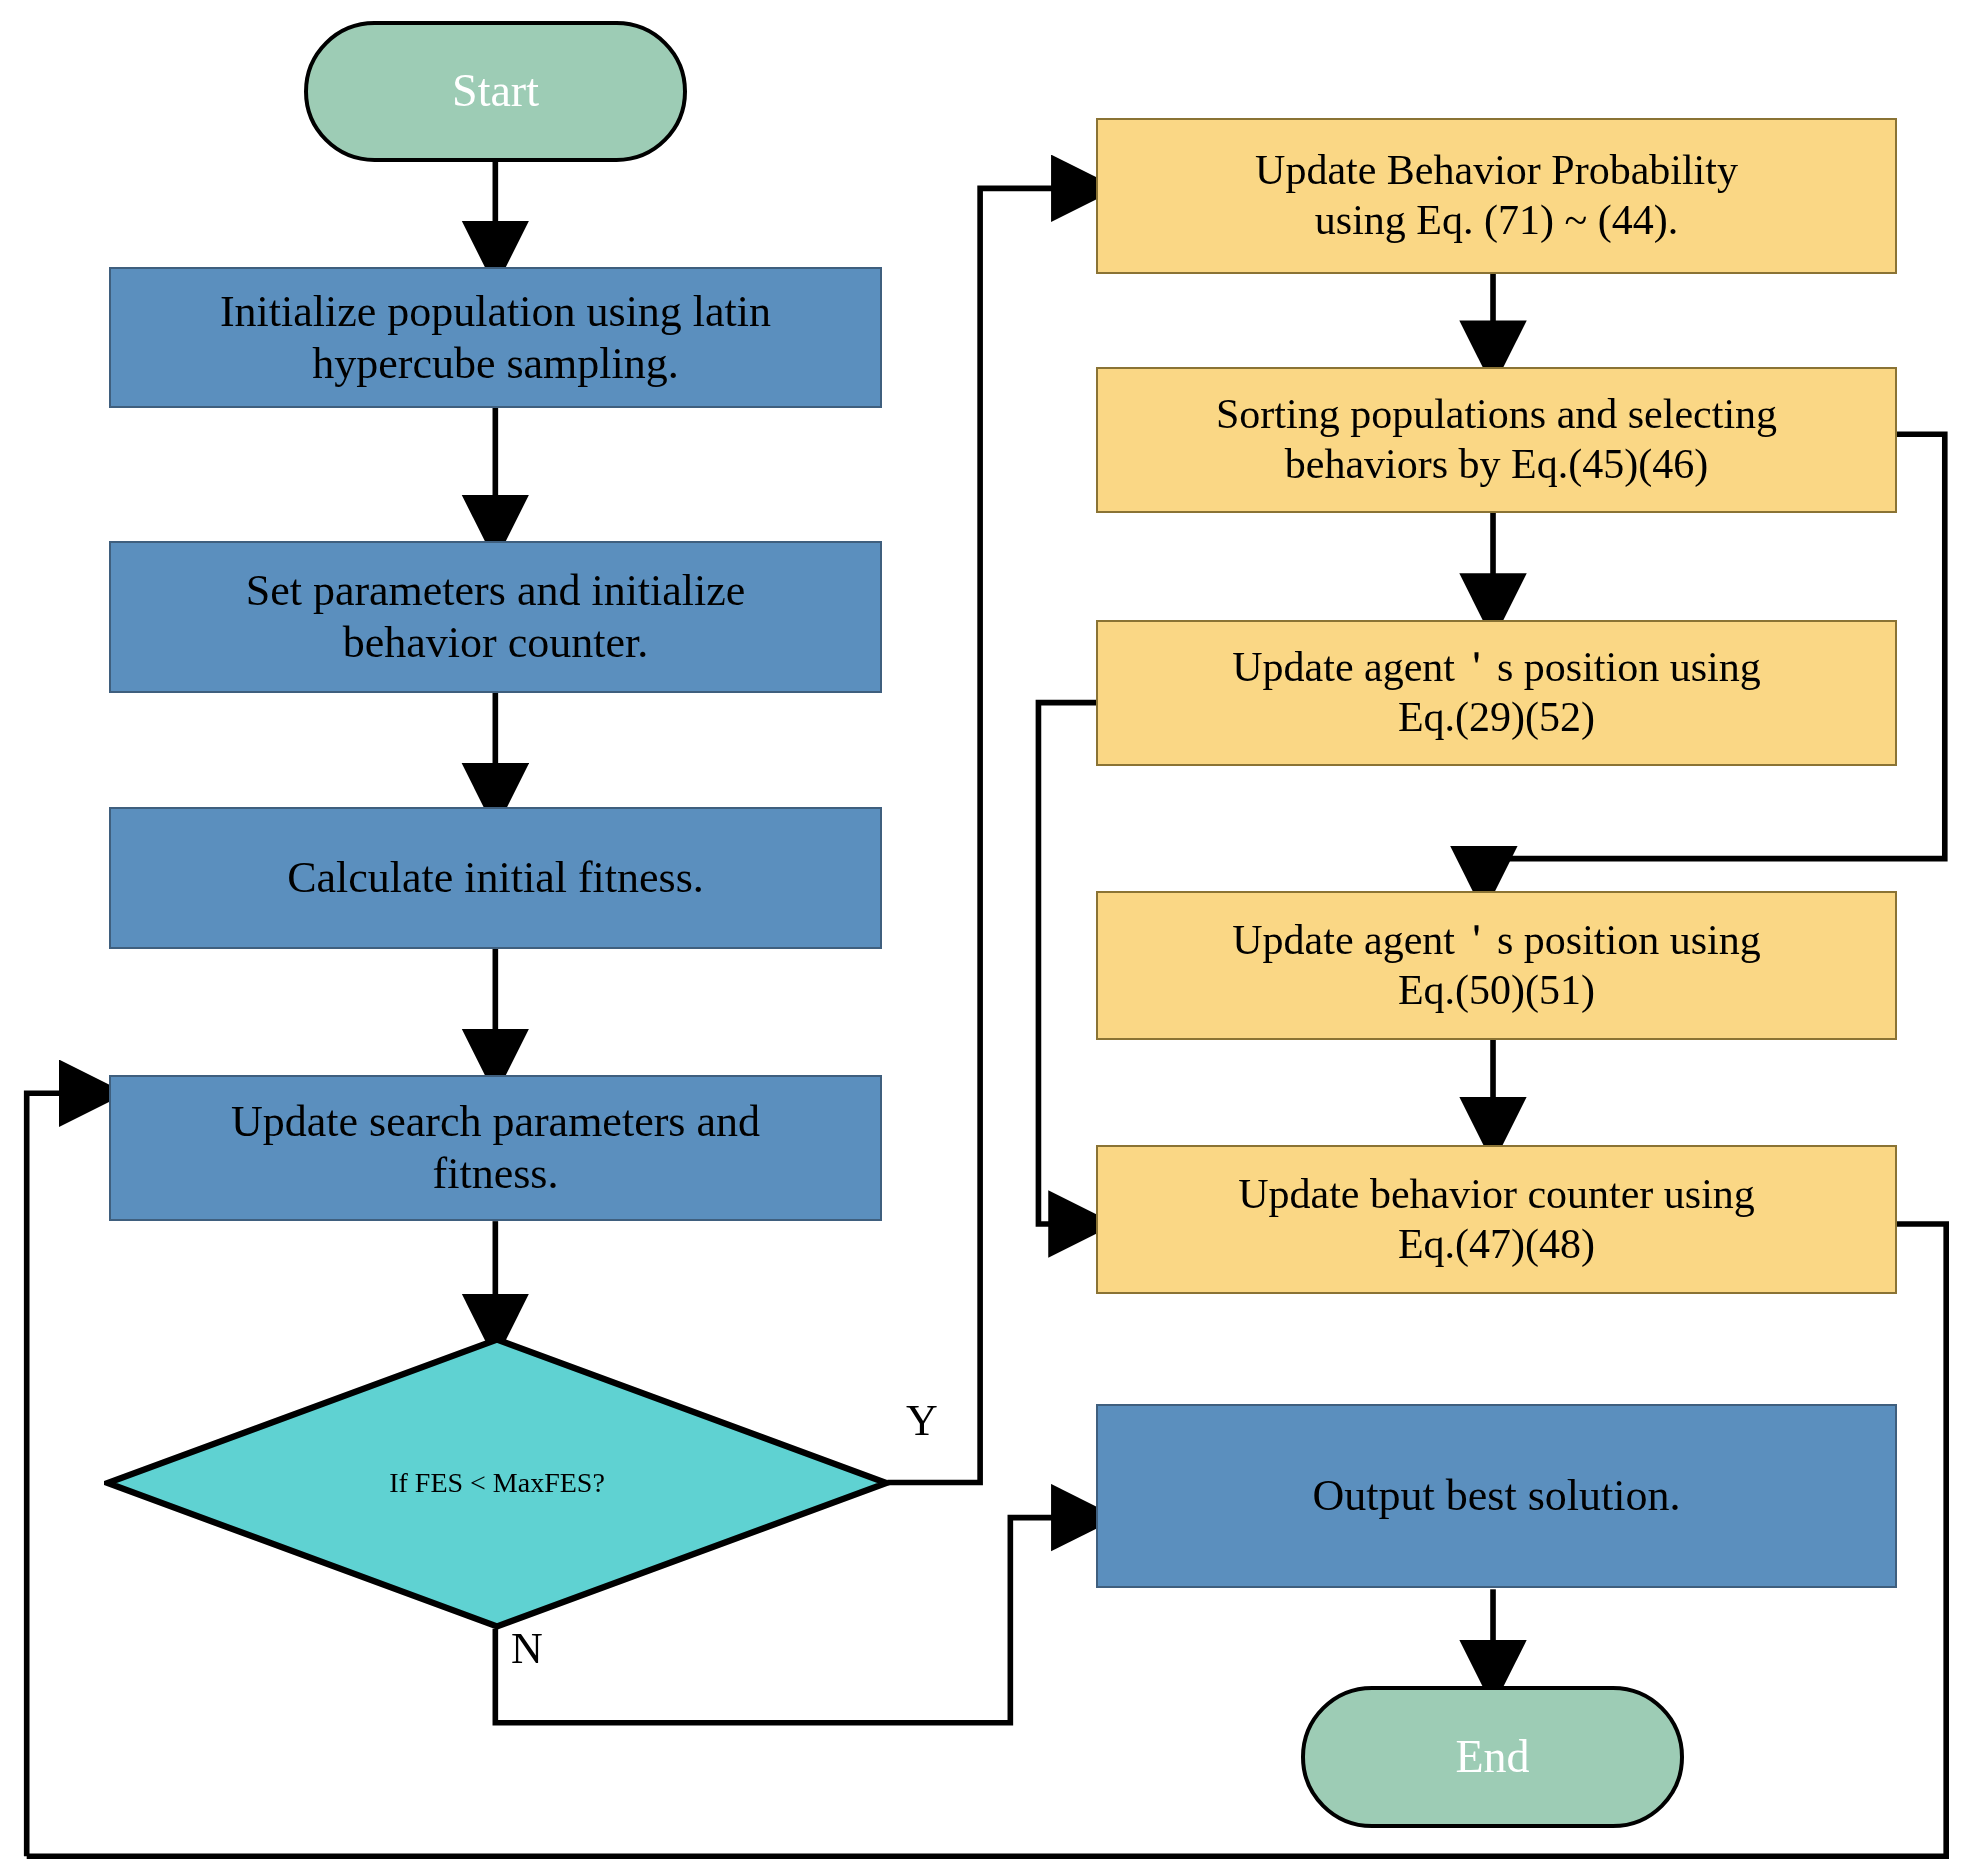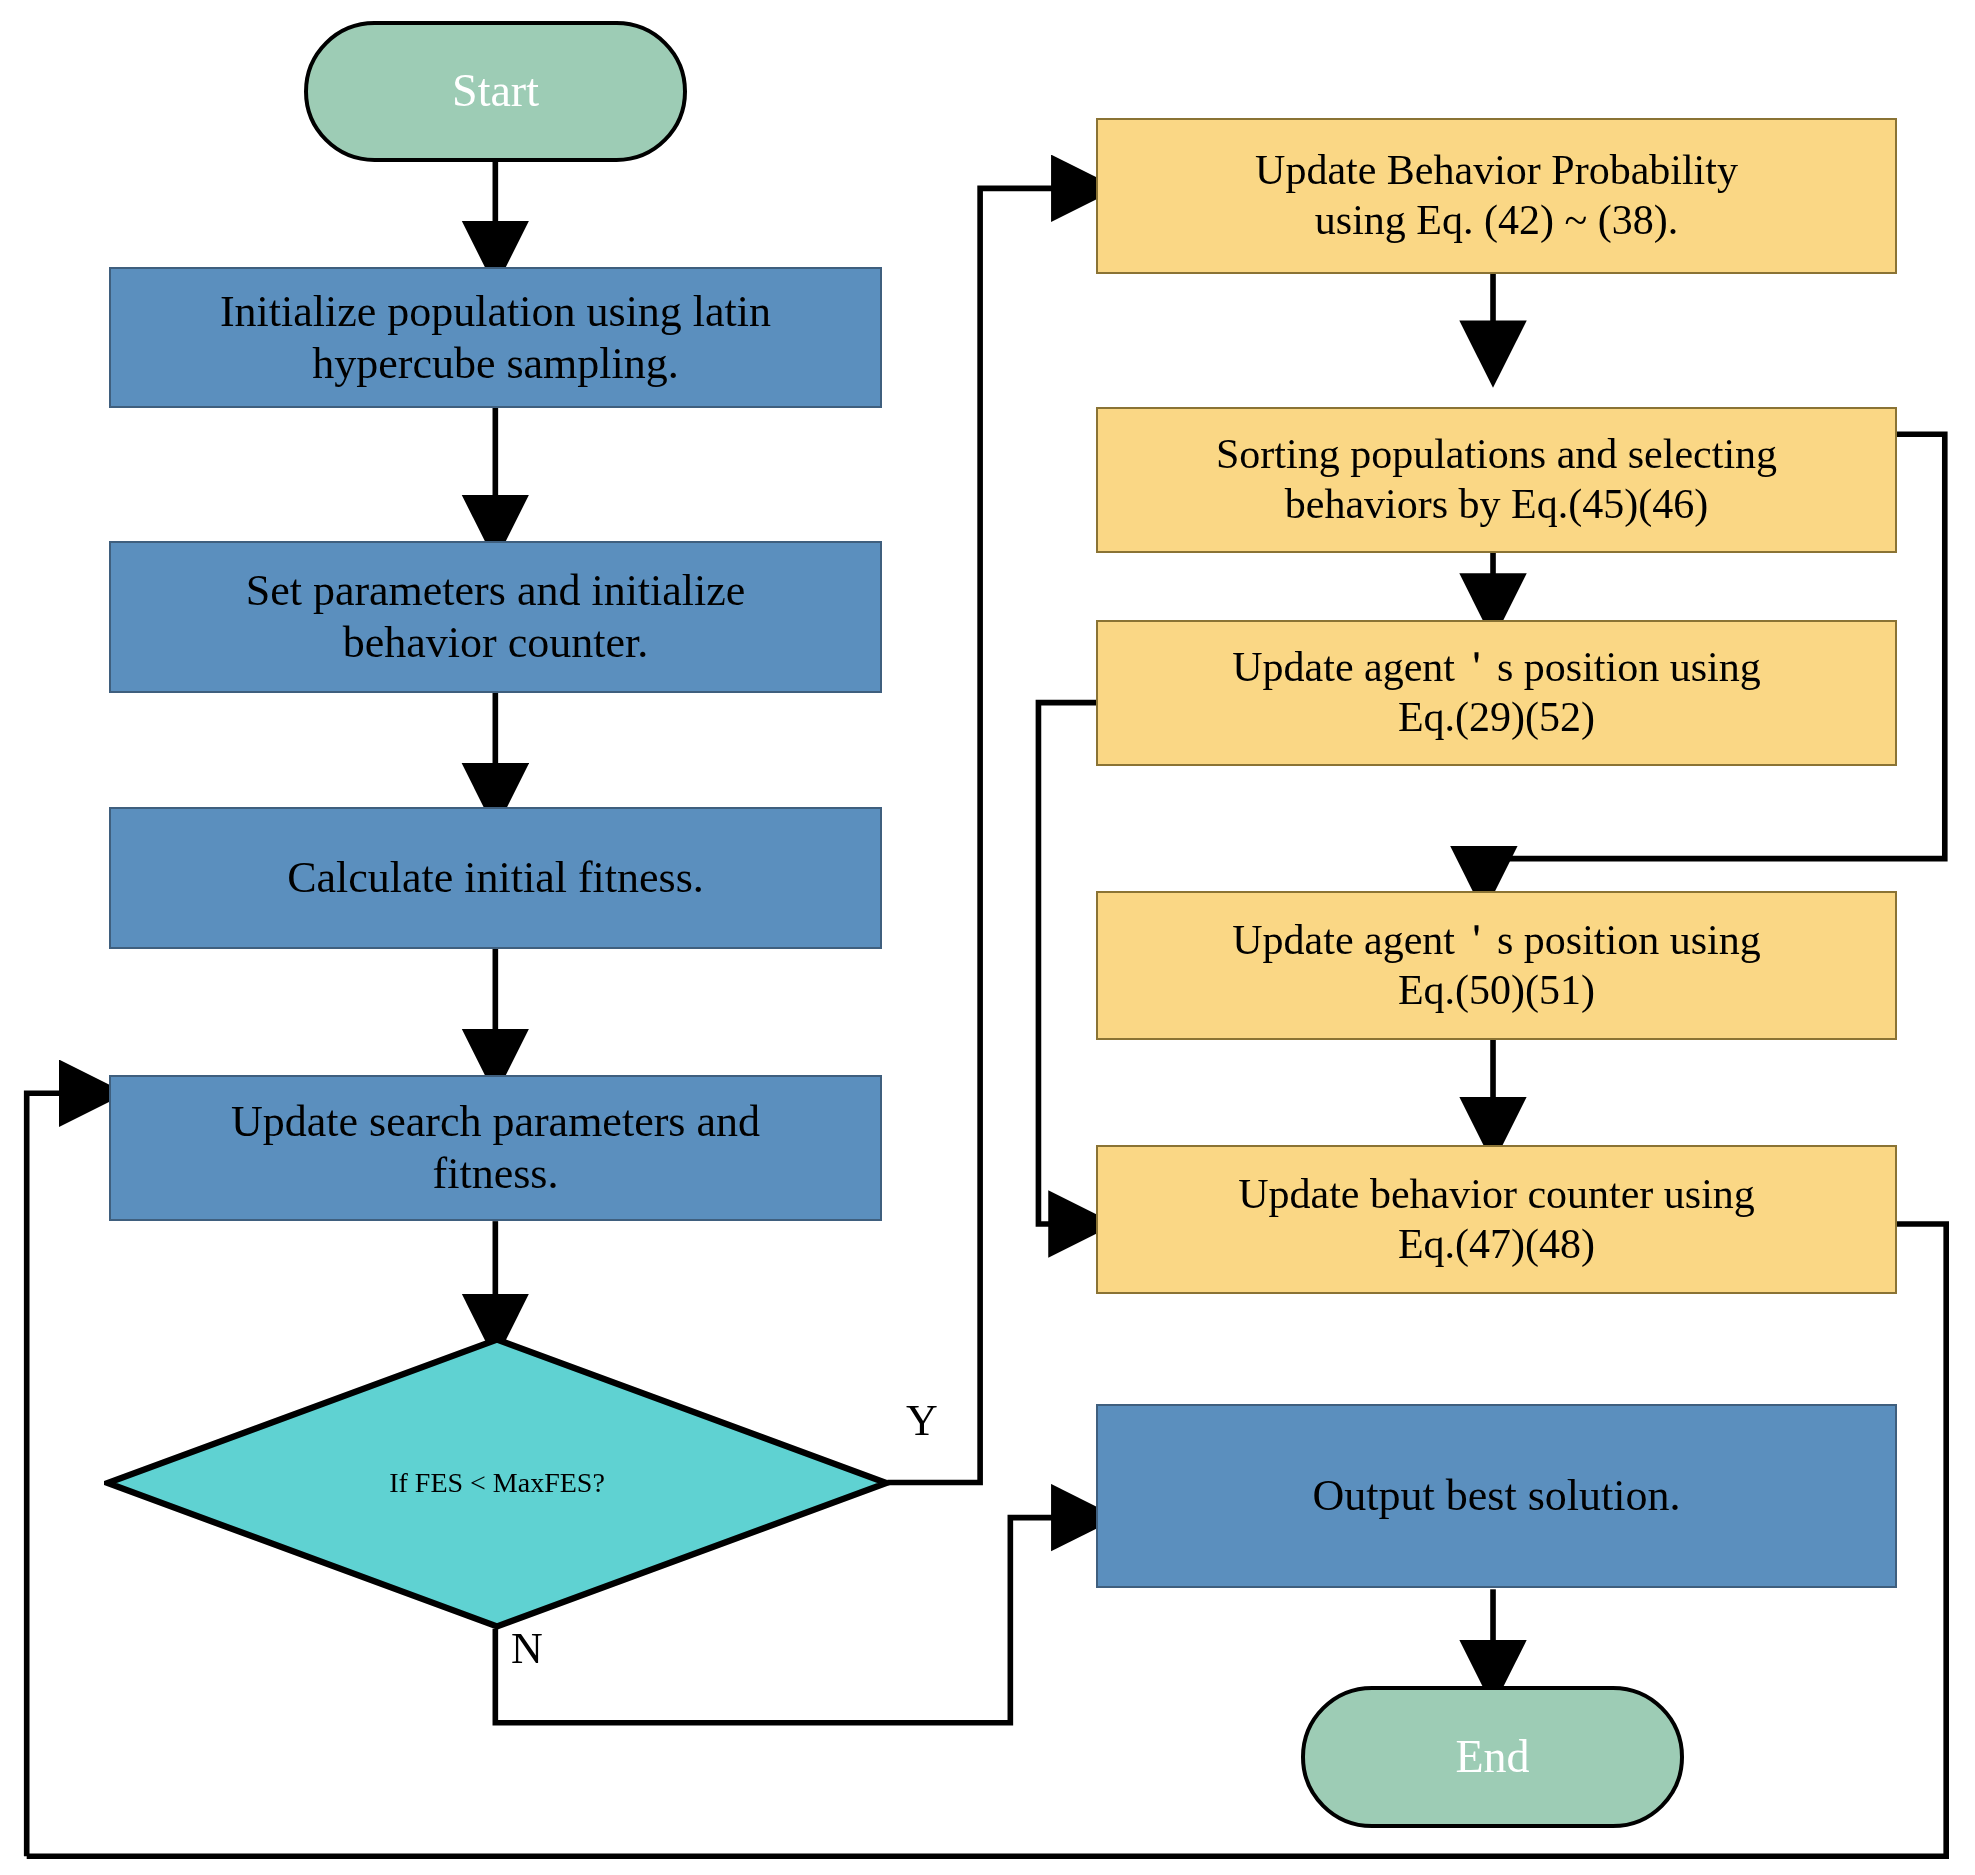"Update Behavior Probability" div.node { text: 42) ~ (38 -> 71) ~ (44 }
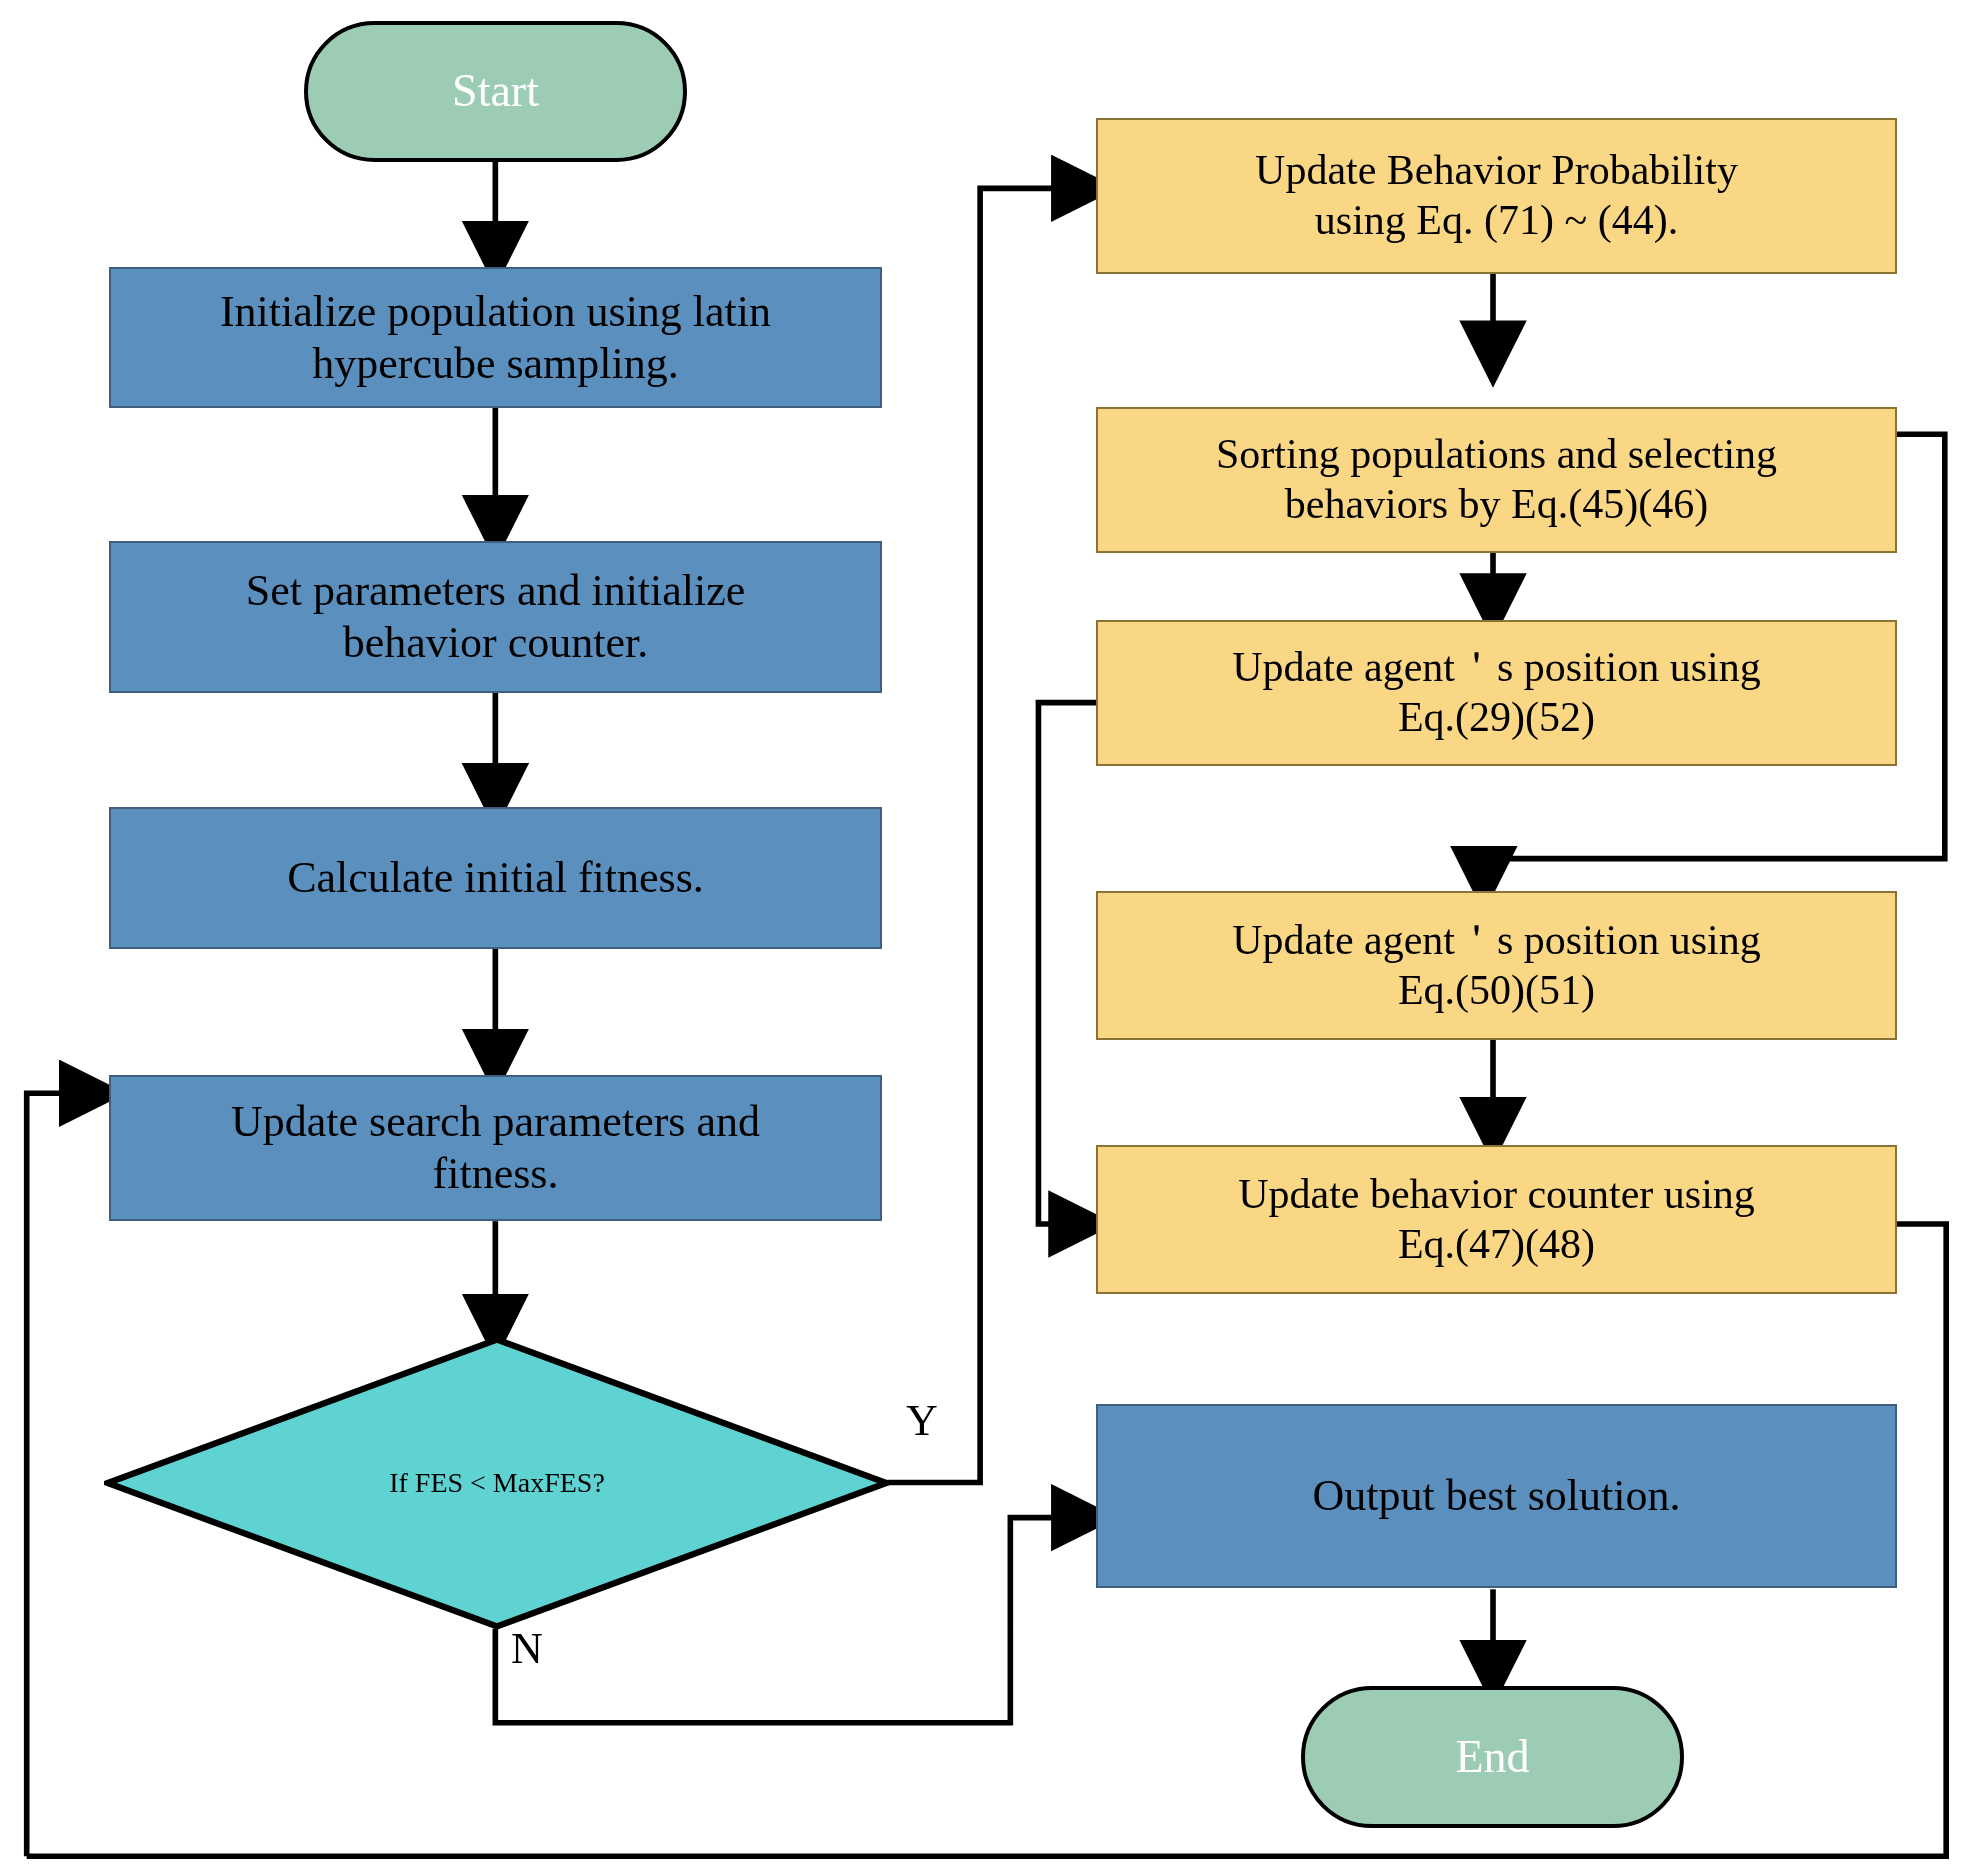"Sorting populations and selecting" div.node { margin-top: 40px -> none }
